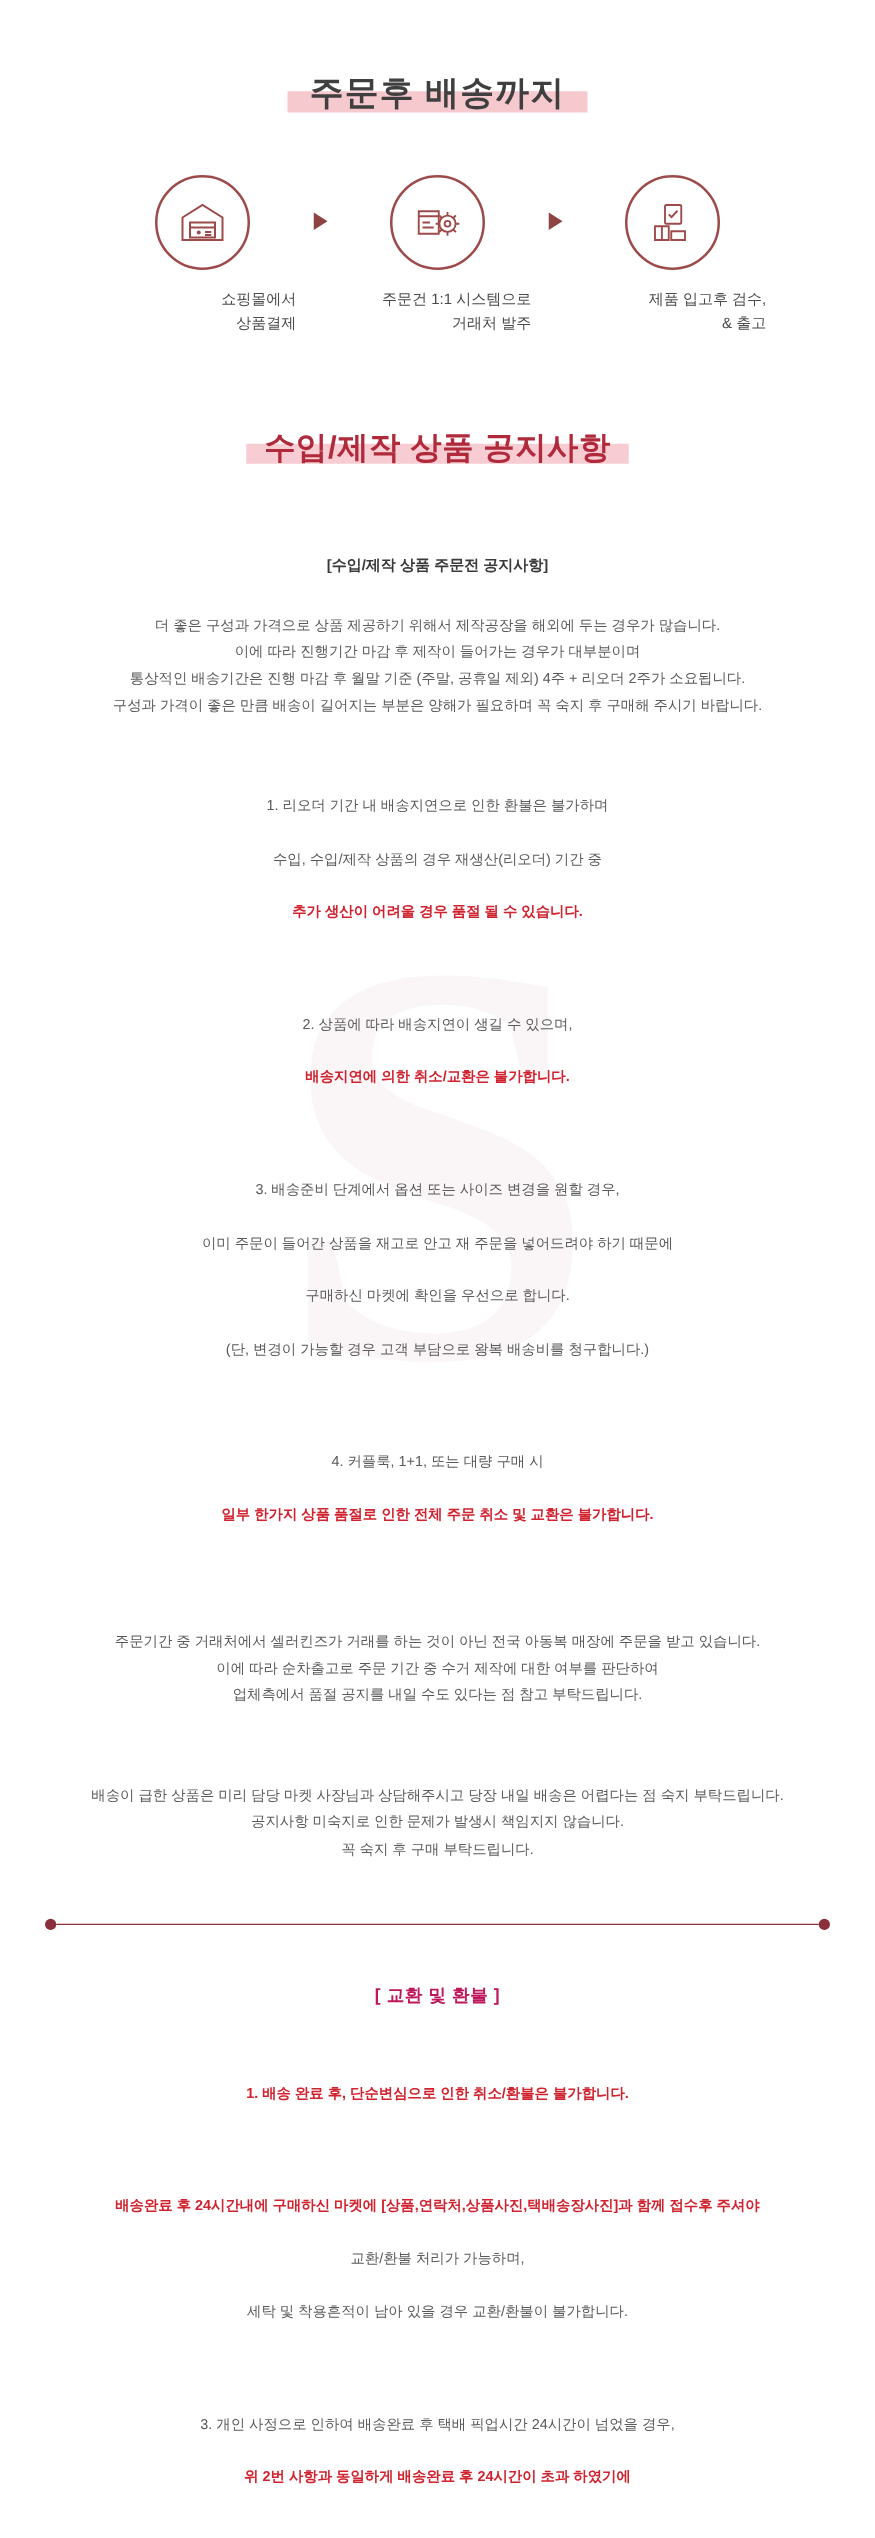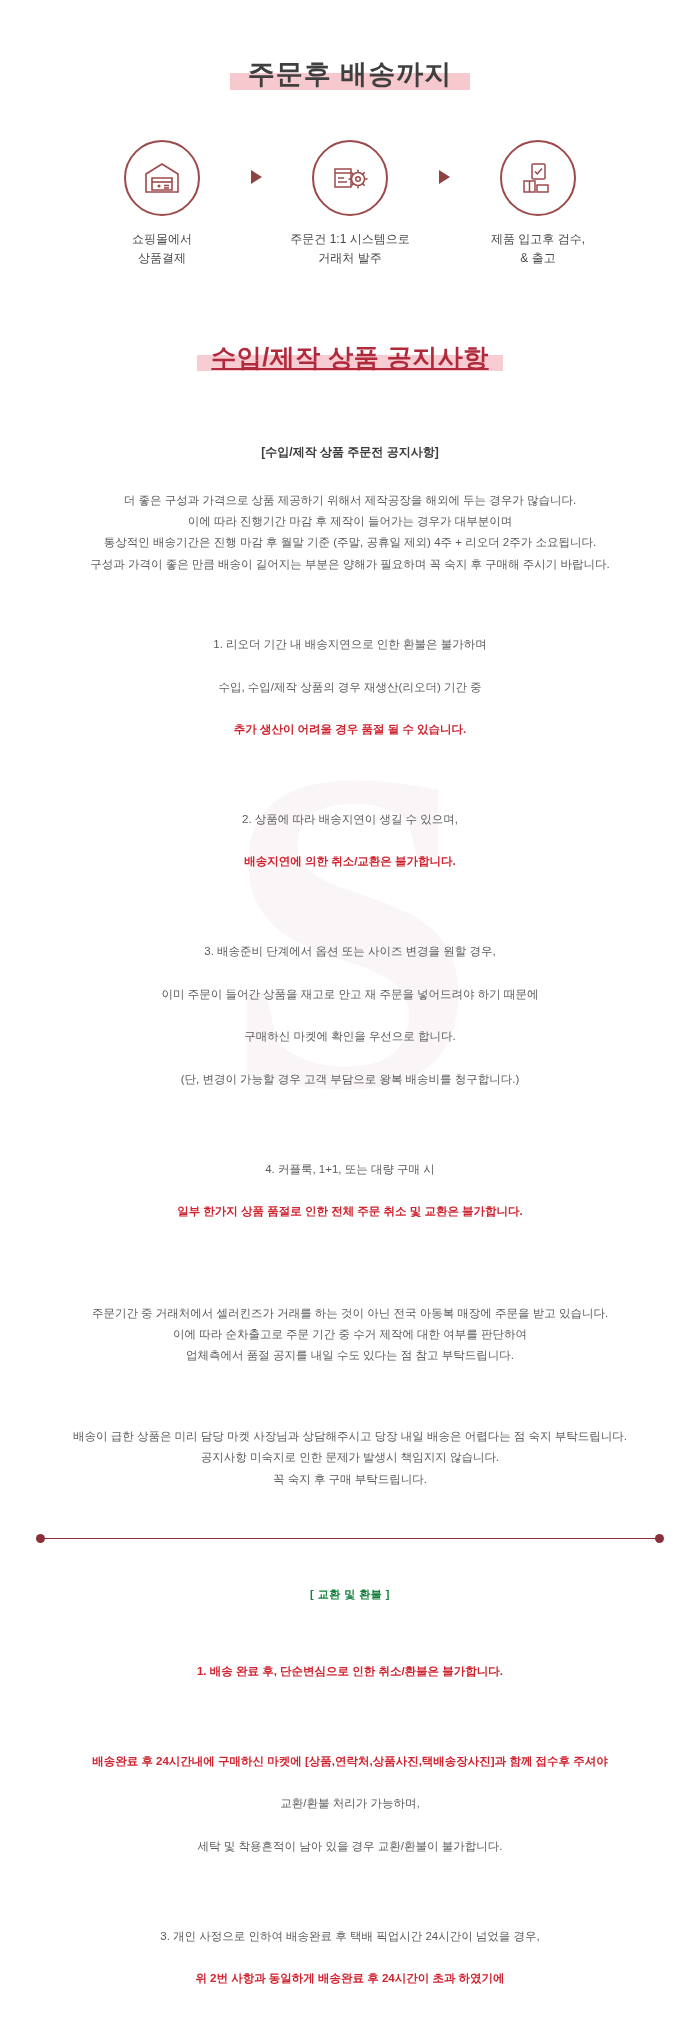"쇼핑몰에서" .step { text-align: center -> right }
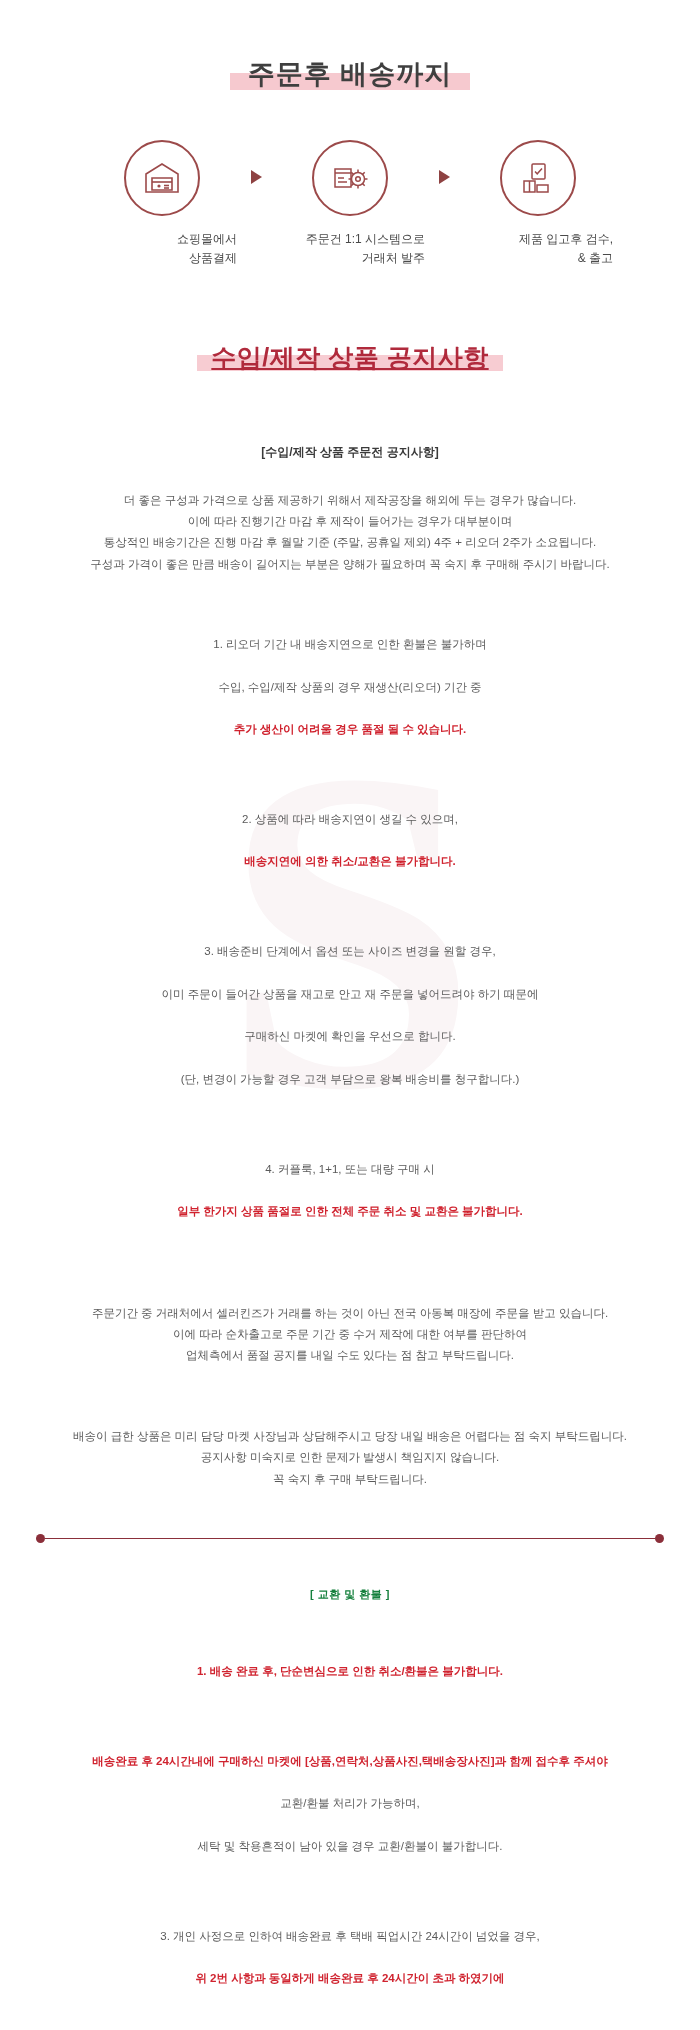"수입/제작 상품 공지사항" .section-title h2 { text-decoration: underline -> none }
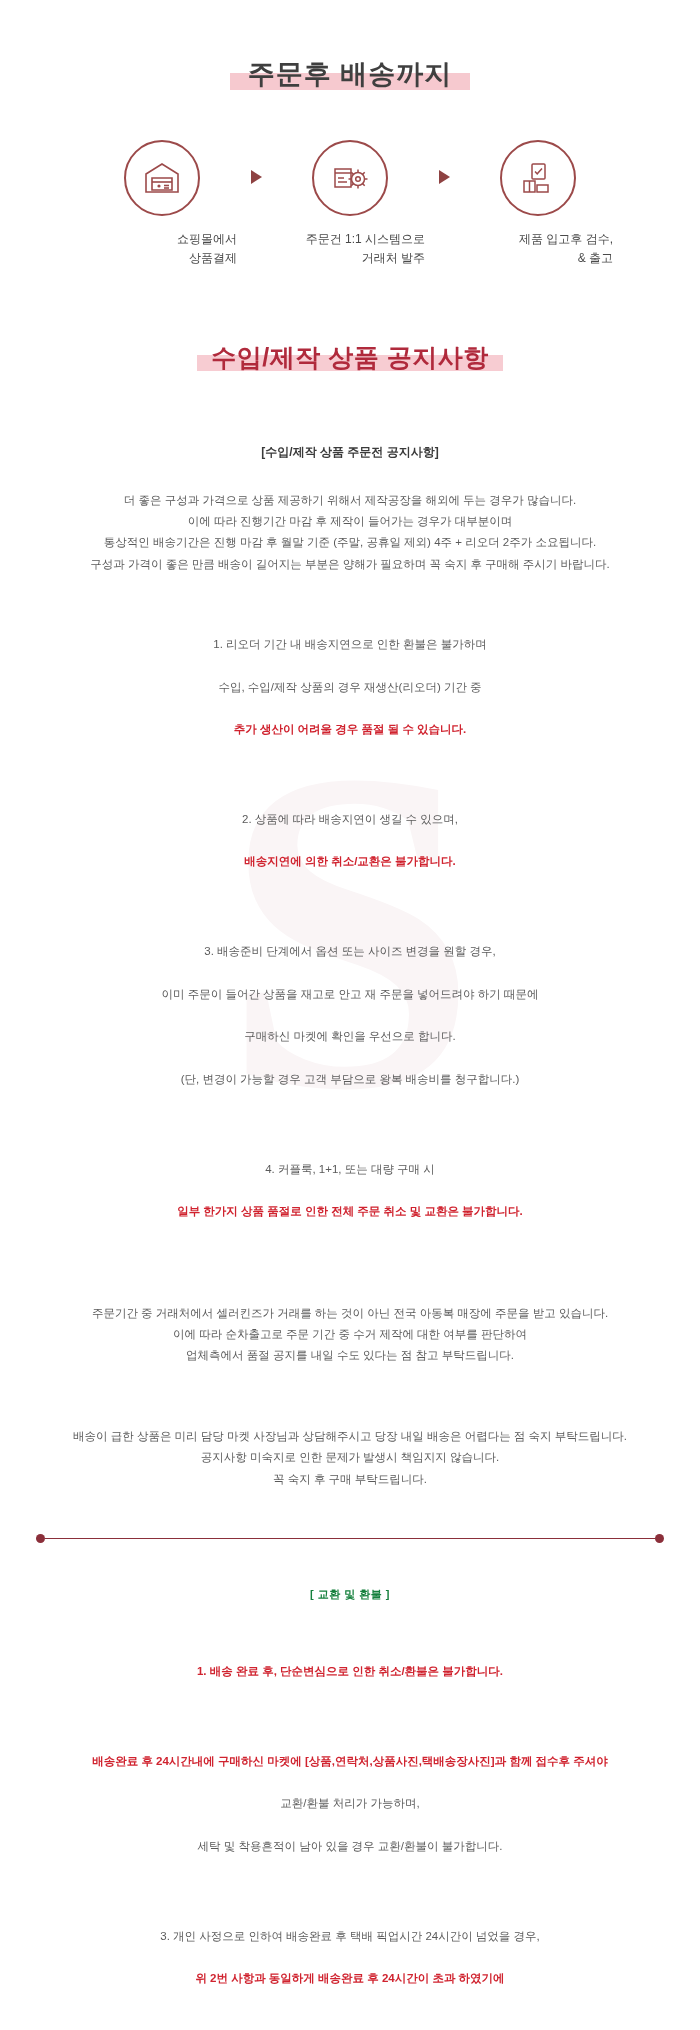"[ 교환 및 환불 ]" .sub-head { color: #15803d -> #be185d; font-size: 11px -> 14px }
